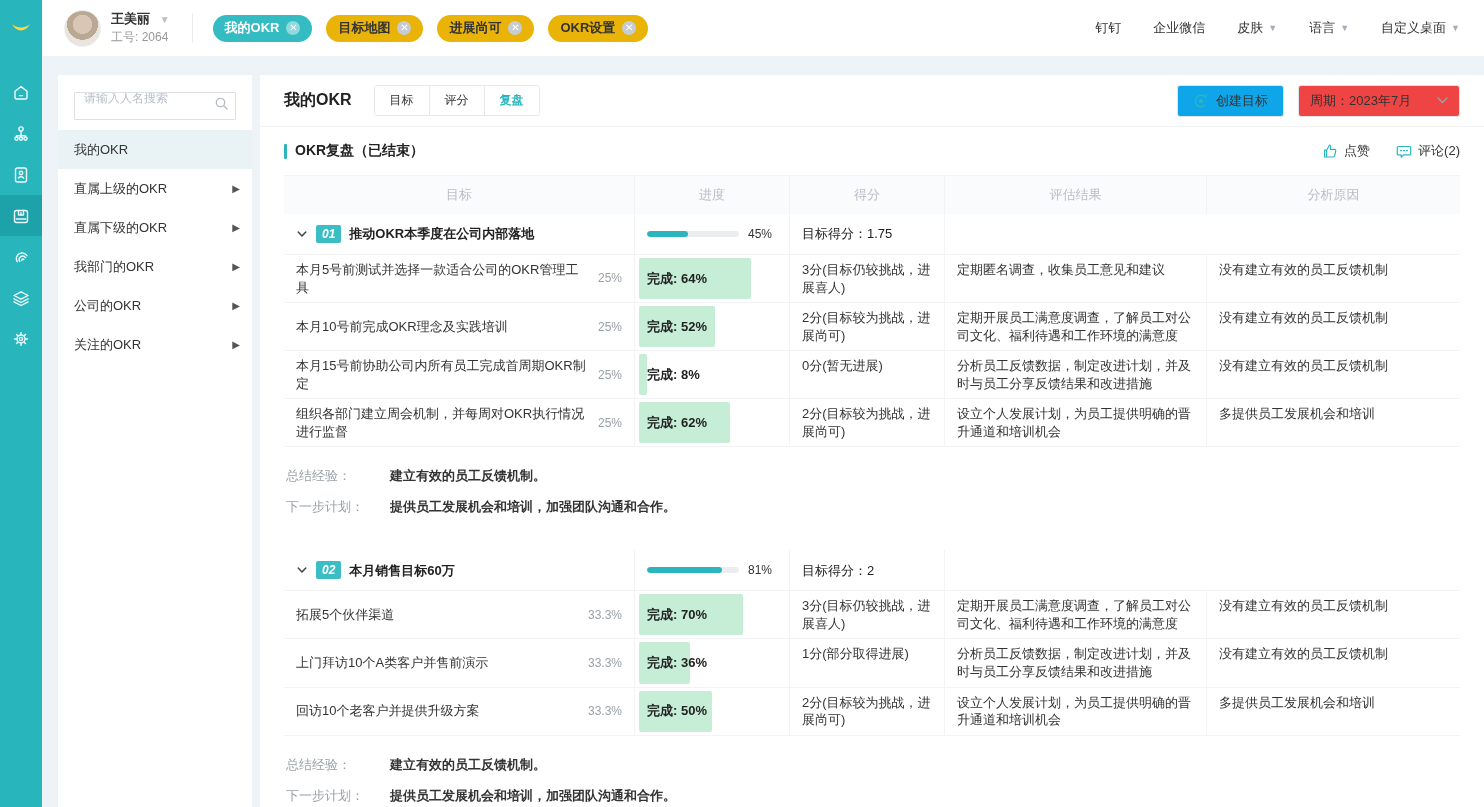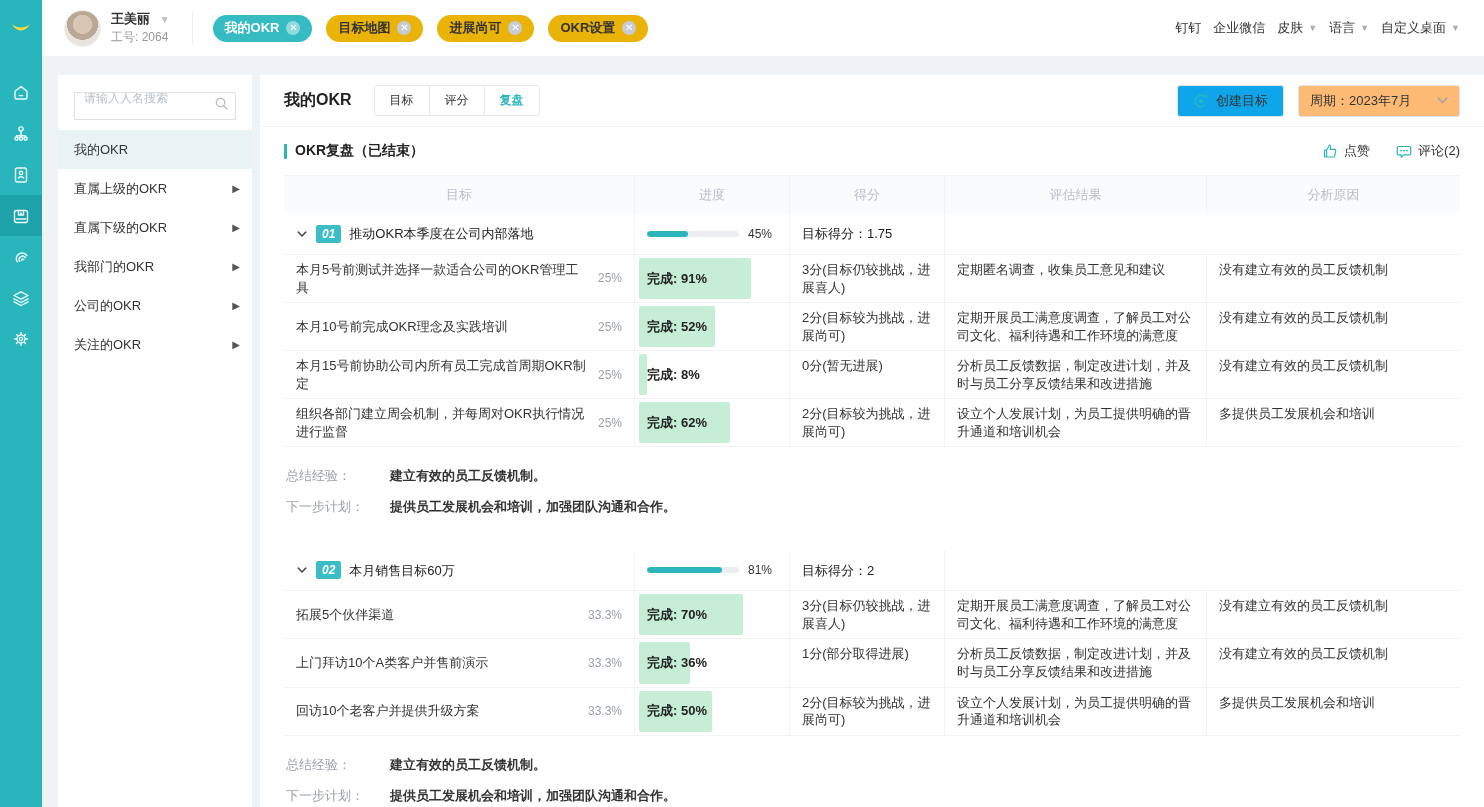"钉钉" .top-links { gap: 12px -> 32px }
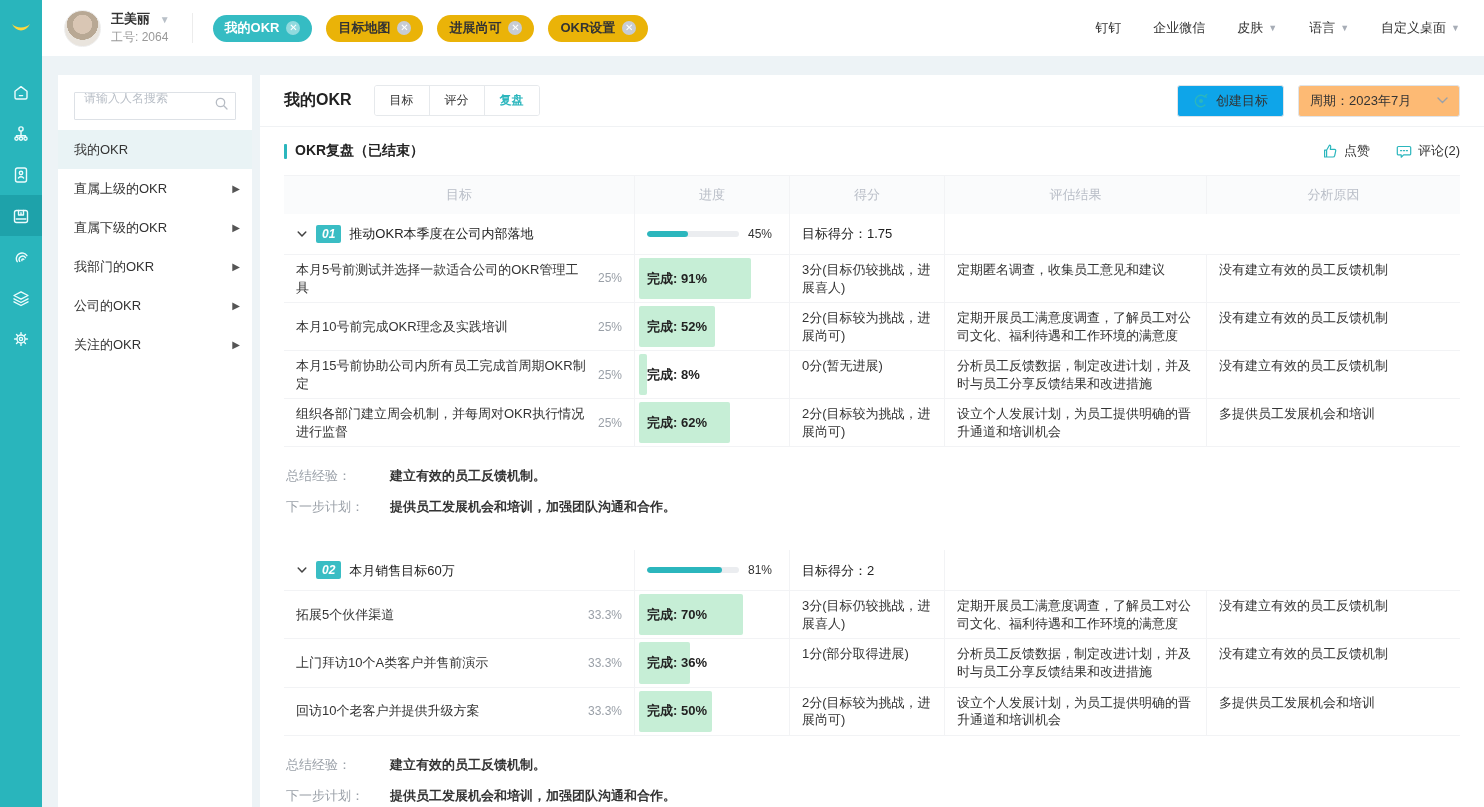"周期：2023年7月" .period-select { background: #fdba74 -> #ef4444 }
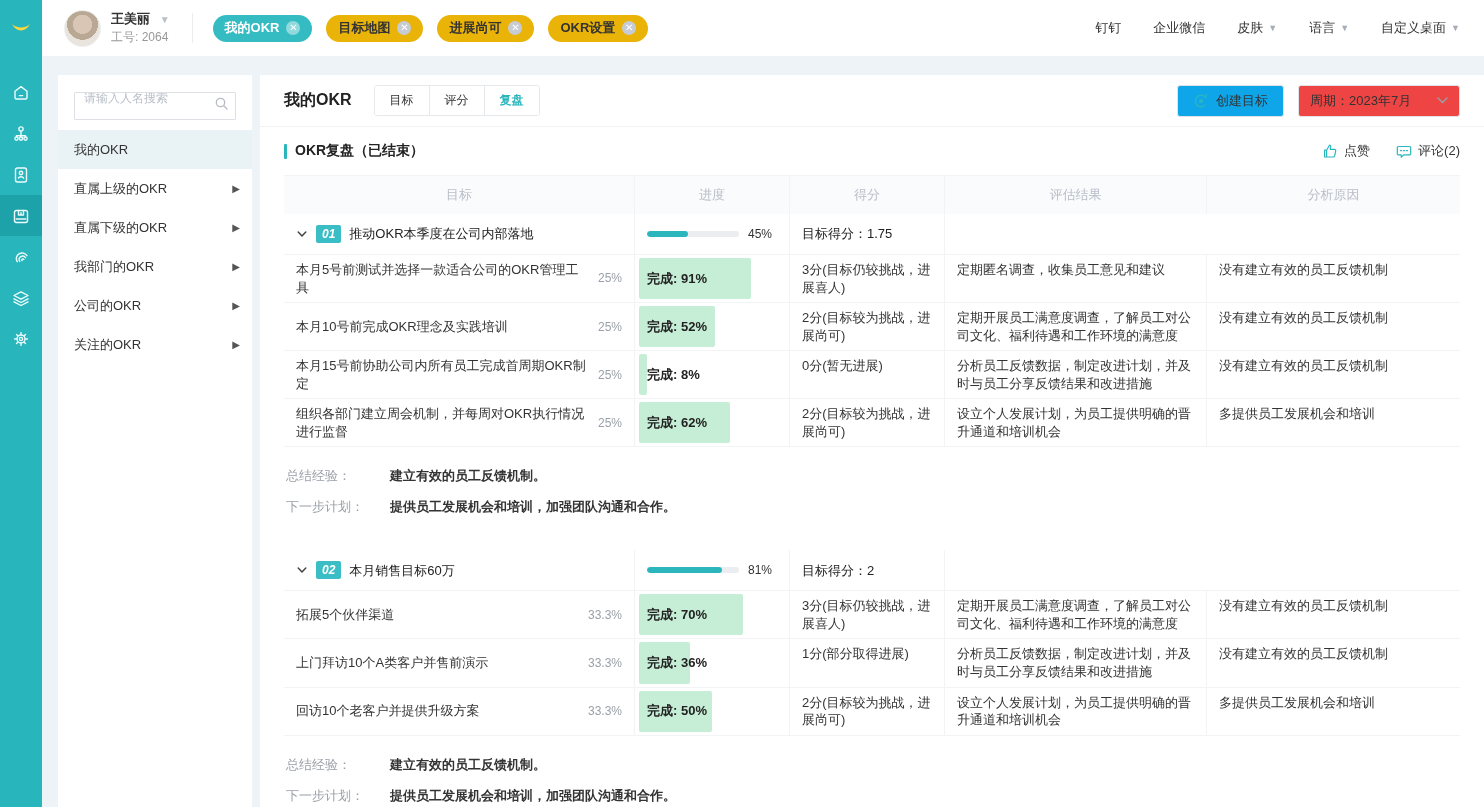"推动OKR本季度在公司内部落地" .g-name { font-weight: normal -> bold }
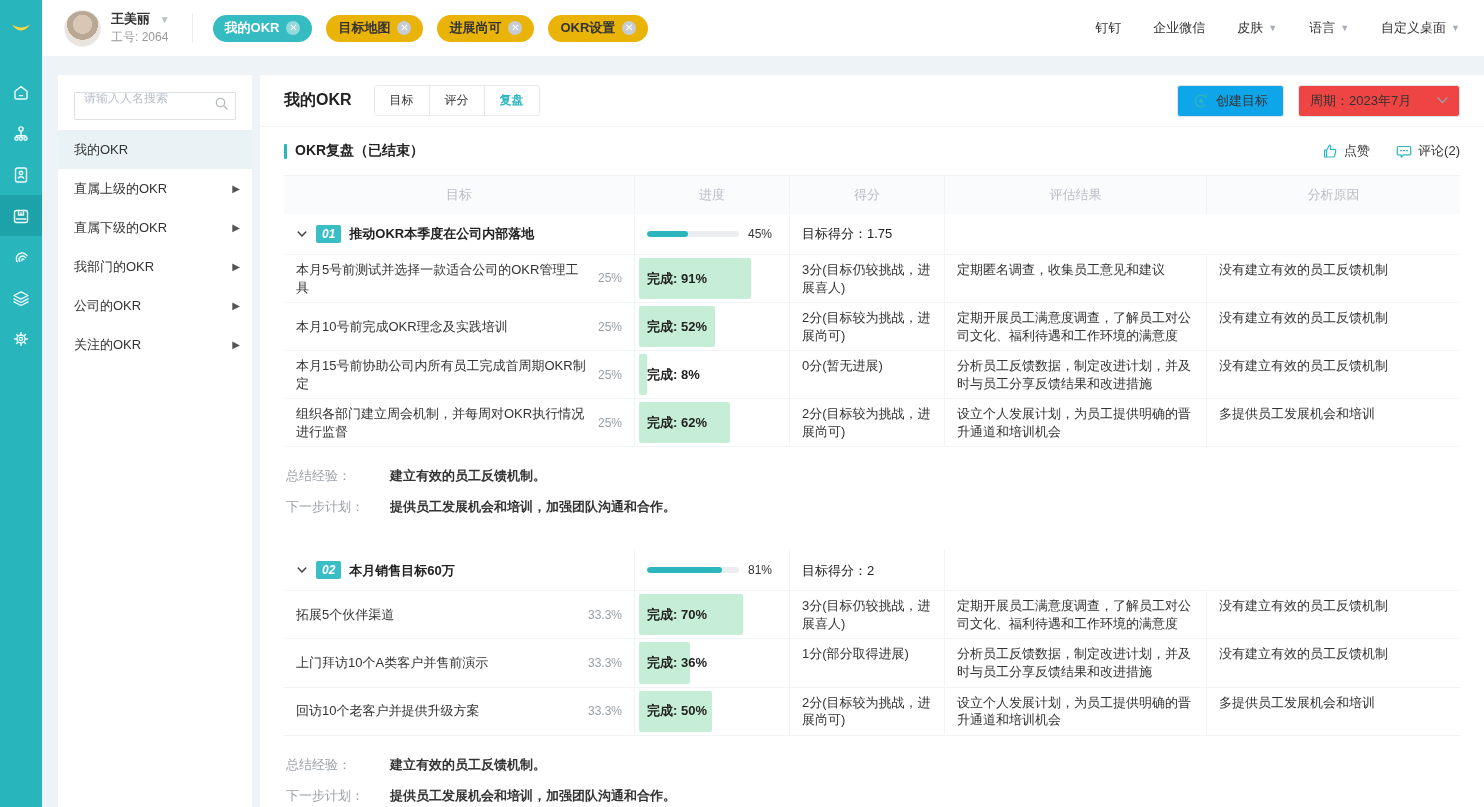"完成: 91%" div.done-label { text: 91% -> 64% }
